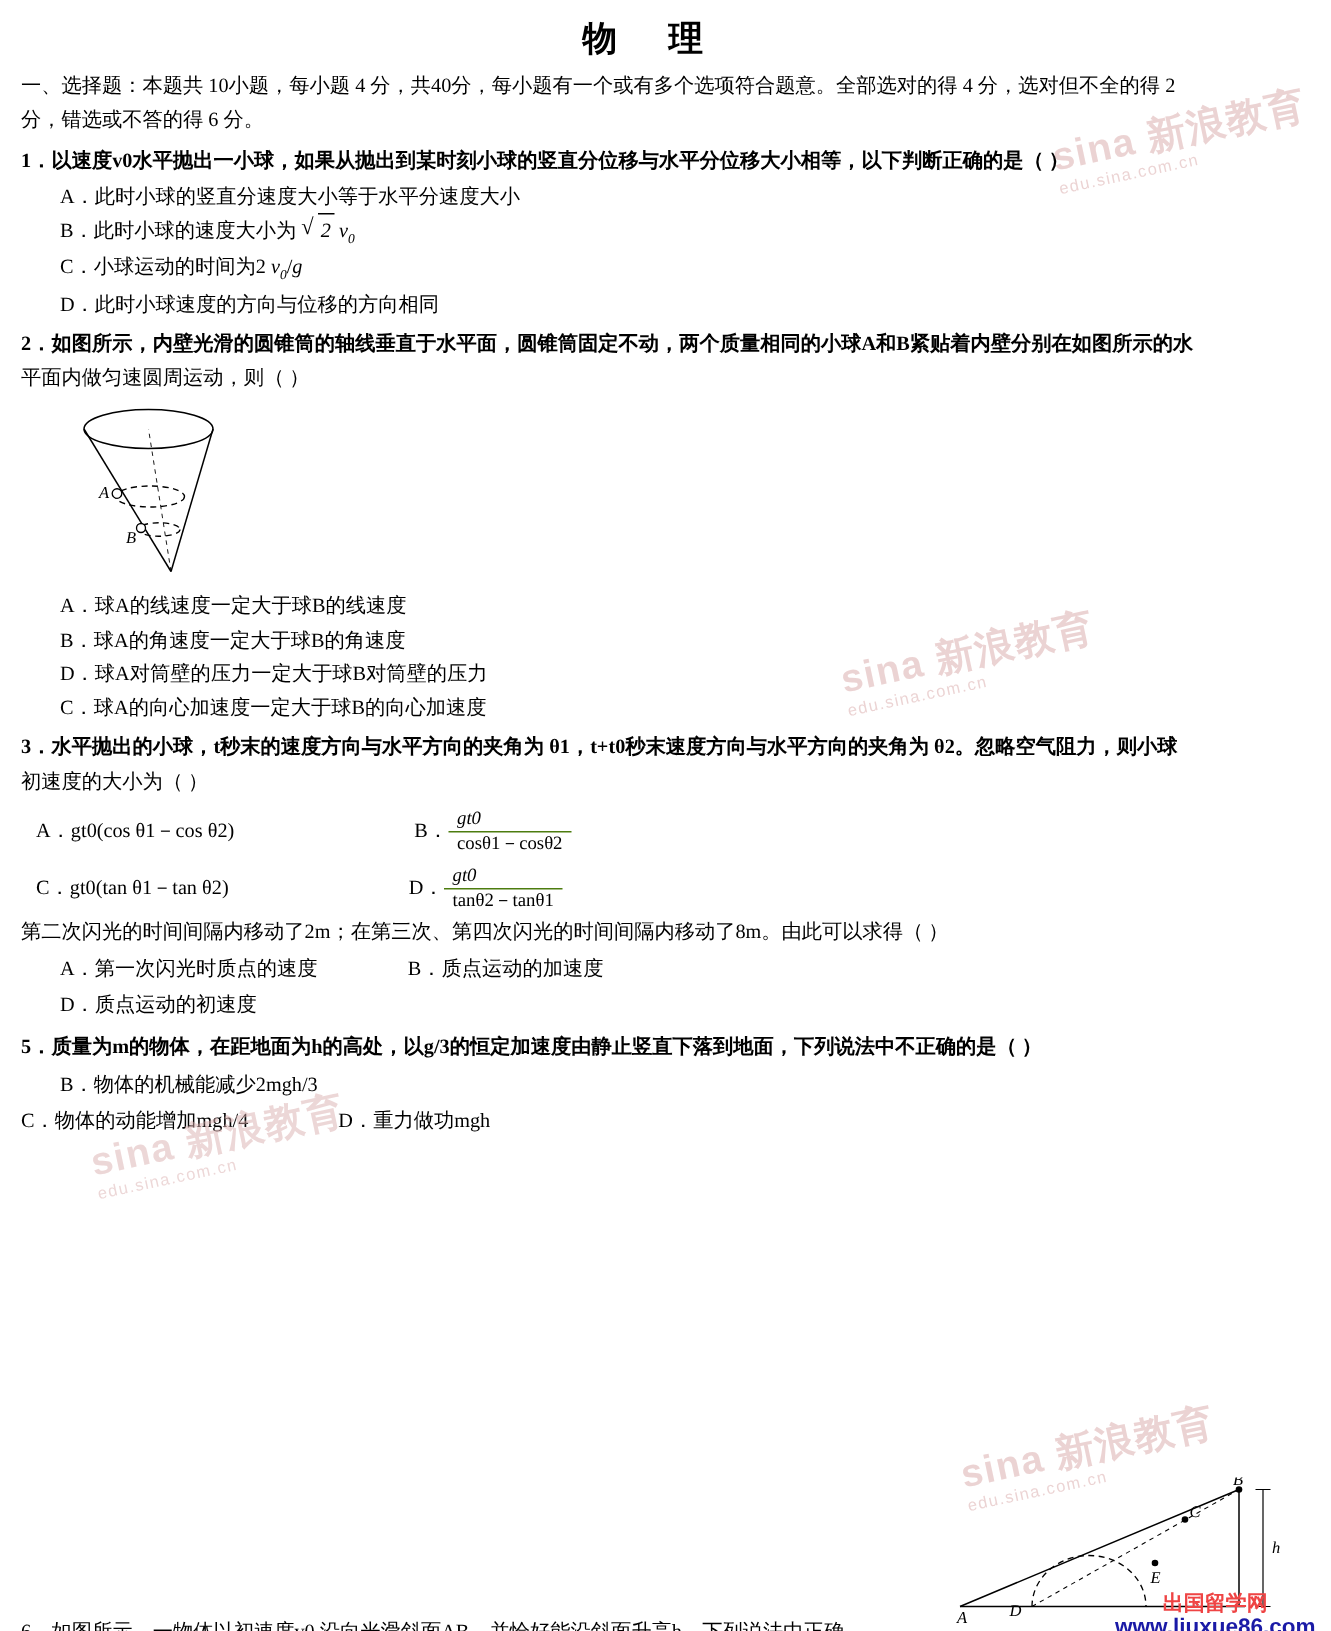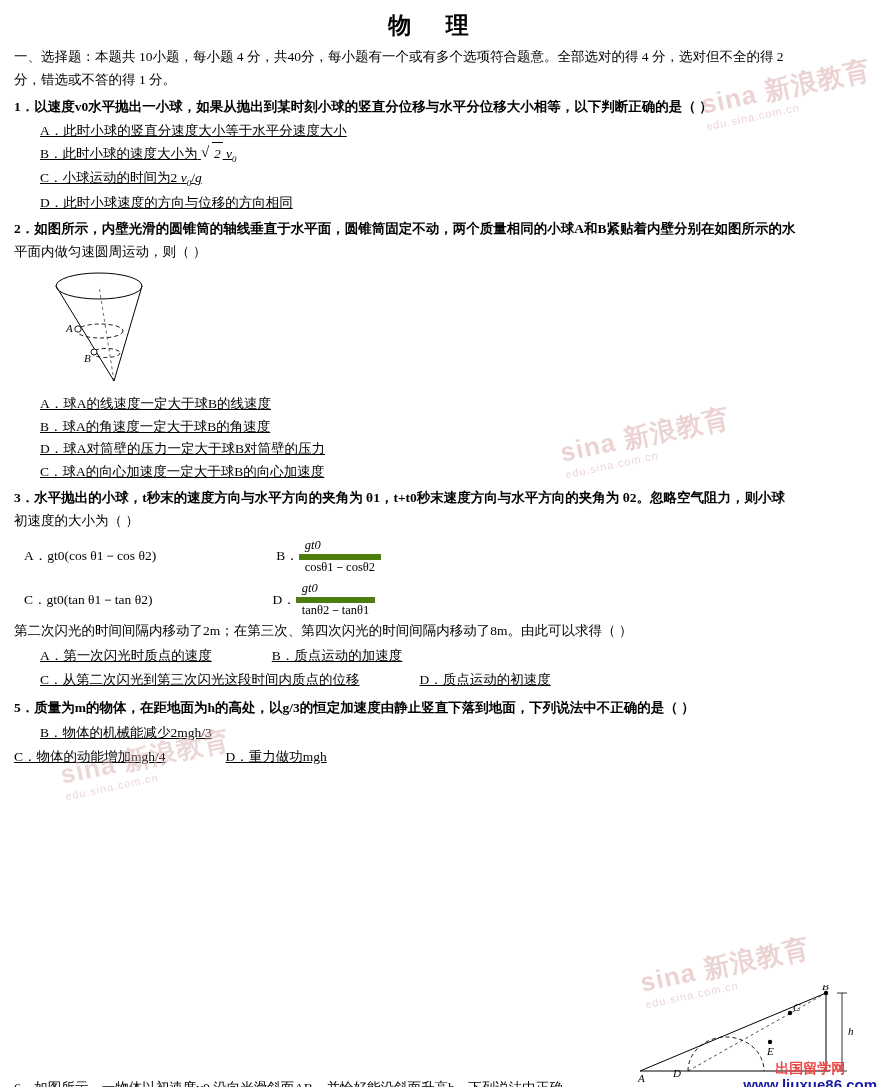"分，错选或不答的得 1 分。" div.para { text: 1 -> 6 }
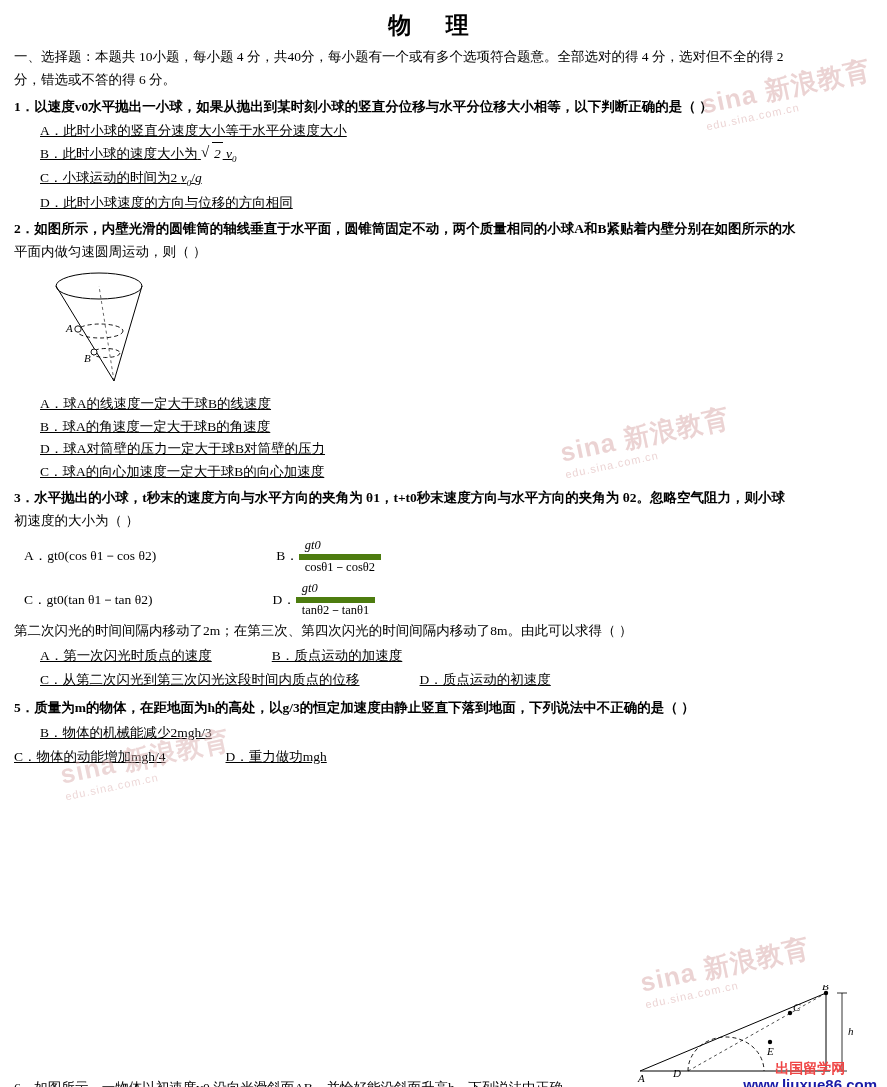"A．此时小球的竖直分速度大小等于水平分速度大小" .opt { text-decoration: underline -> none }
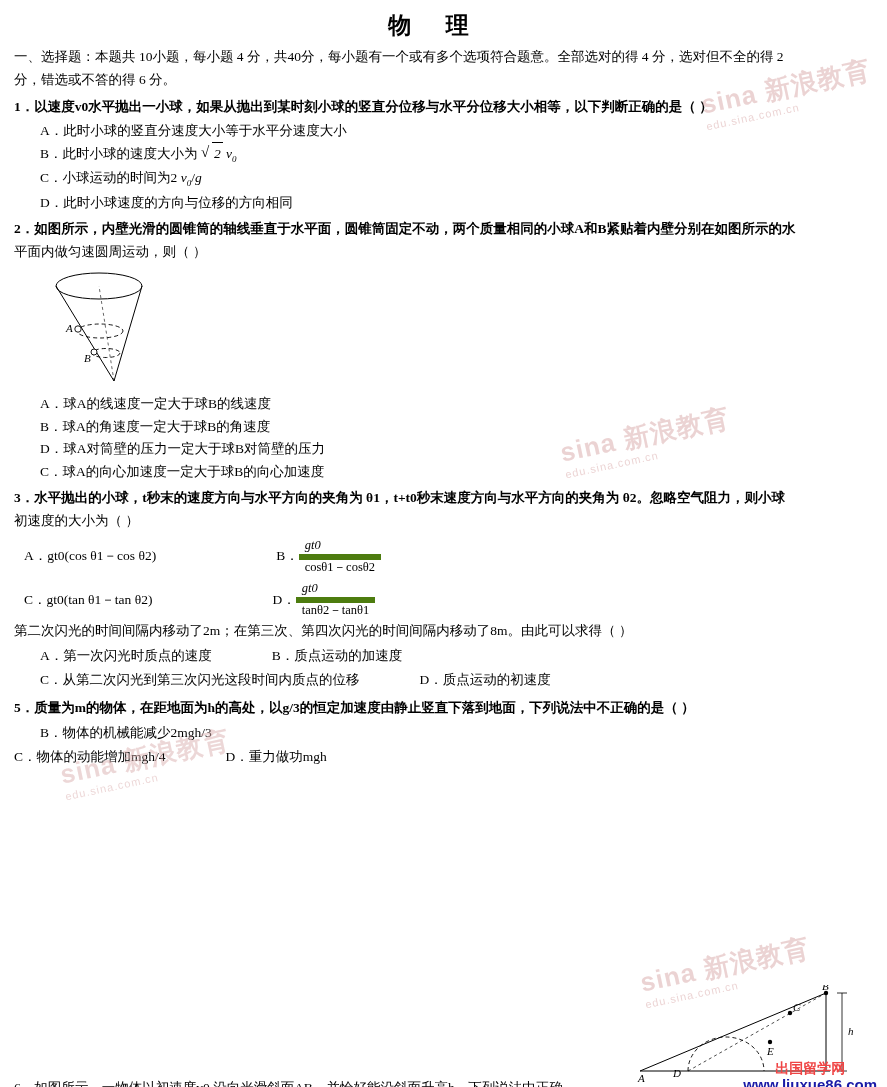"cosθ1－cosθ2" .frac .den { border-top: 6px solid #4d7c0f -> 1px solid #4d7c0f }
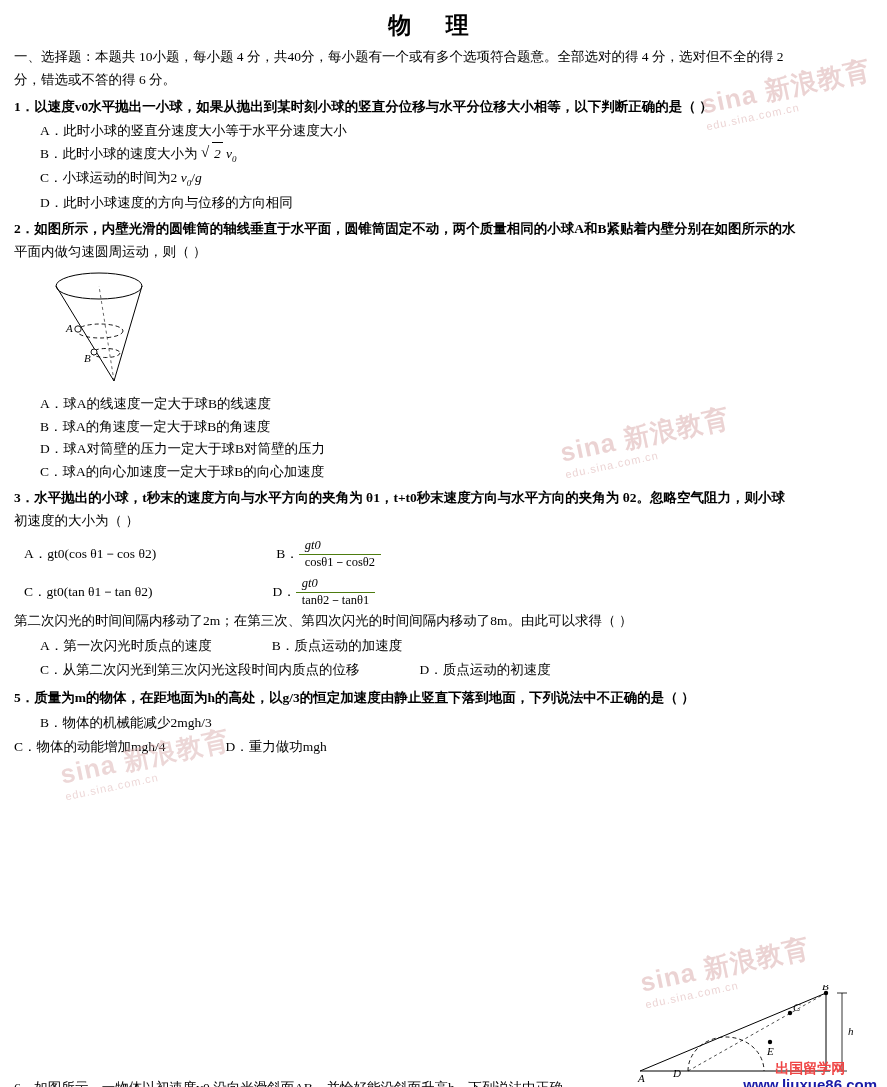"C．从第二次闪光到第三次闪光这段时间内质点的位移" span.opt { html: <span>C．从第二次闪光到第三次闪光这段时间内质点的位移</span> -> none }
